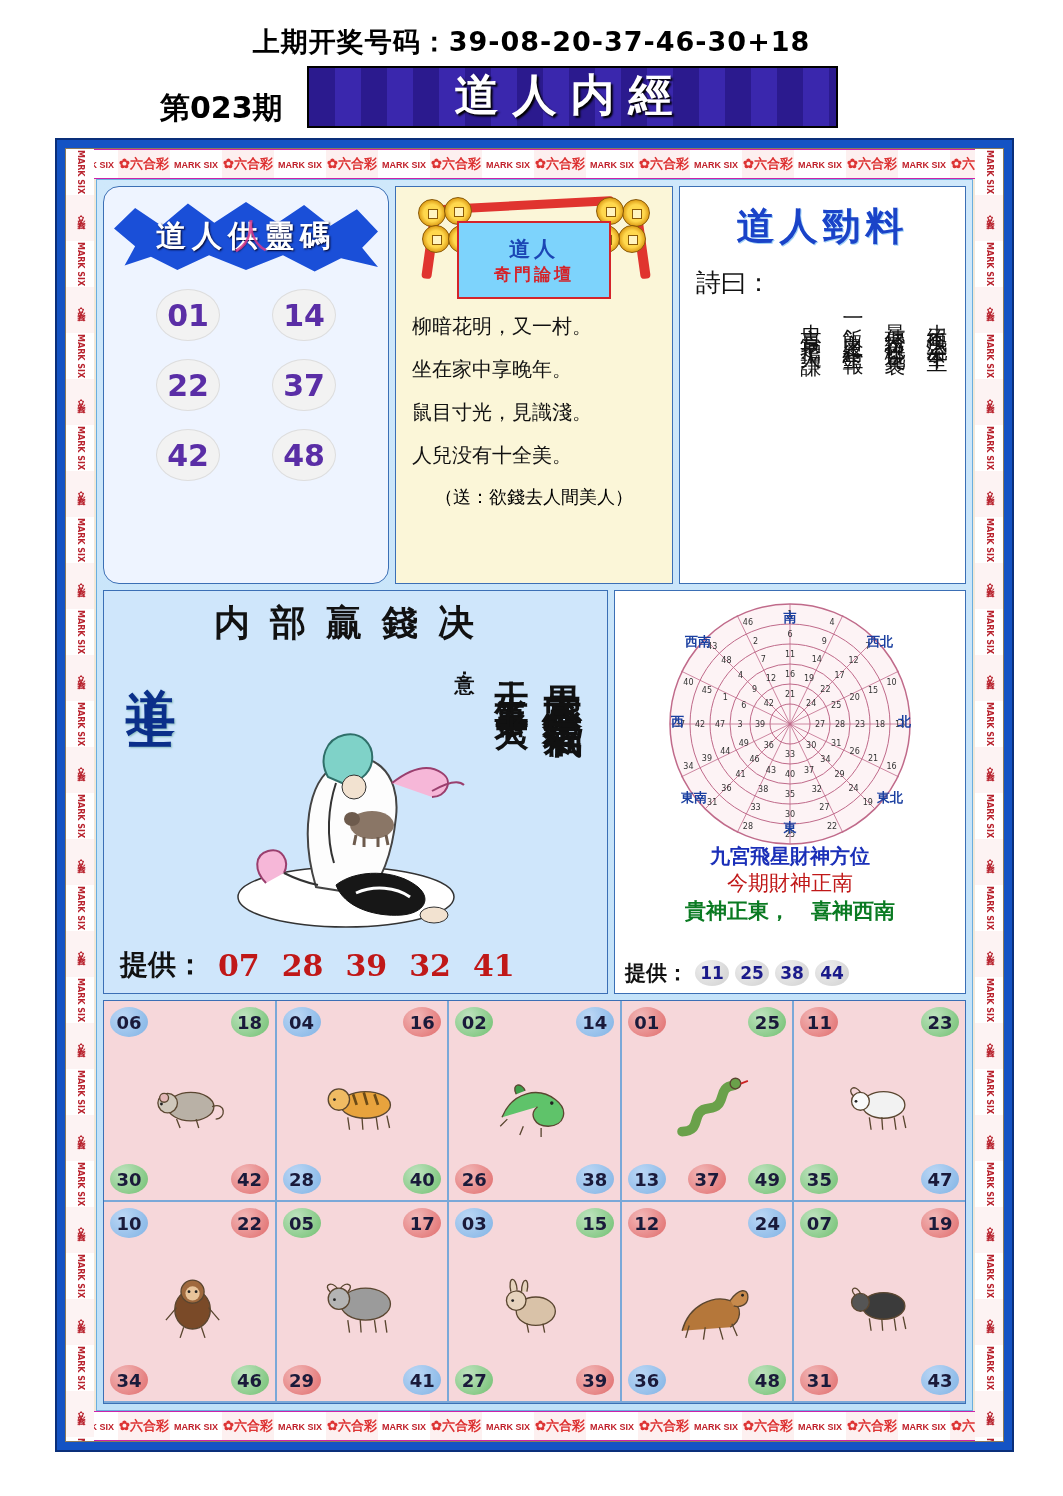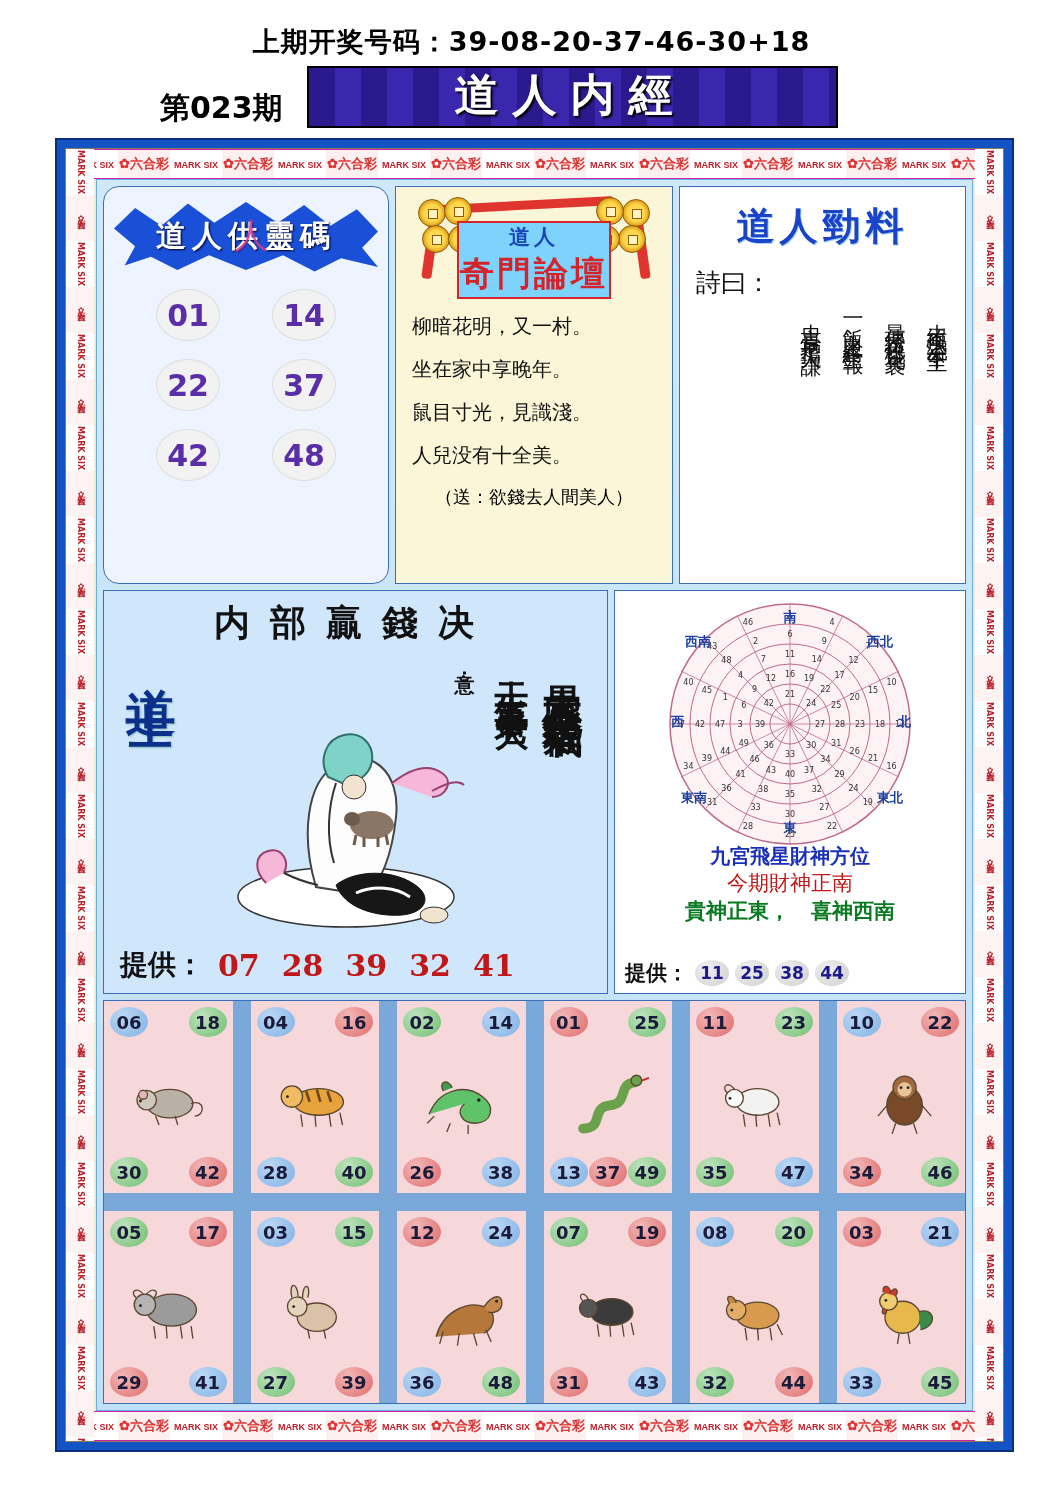"奇門論壇" .tag .t2 { font-size: 34px -> 17px }
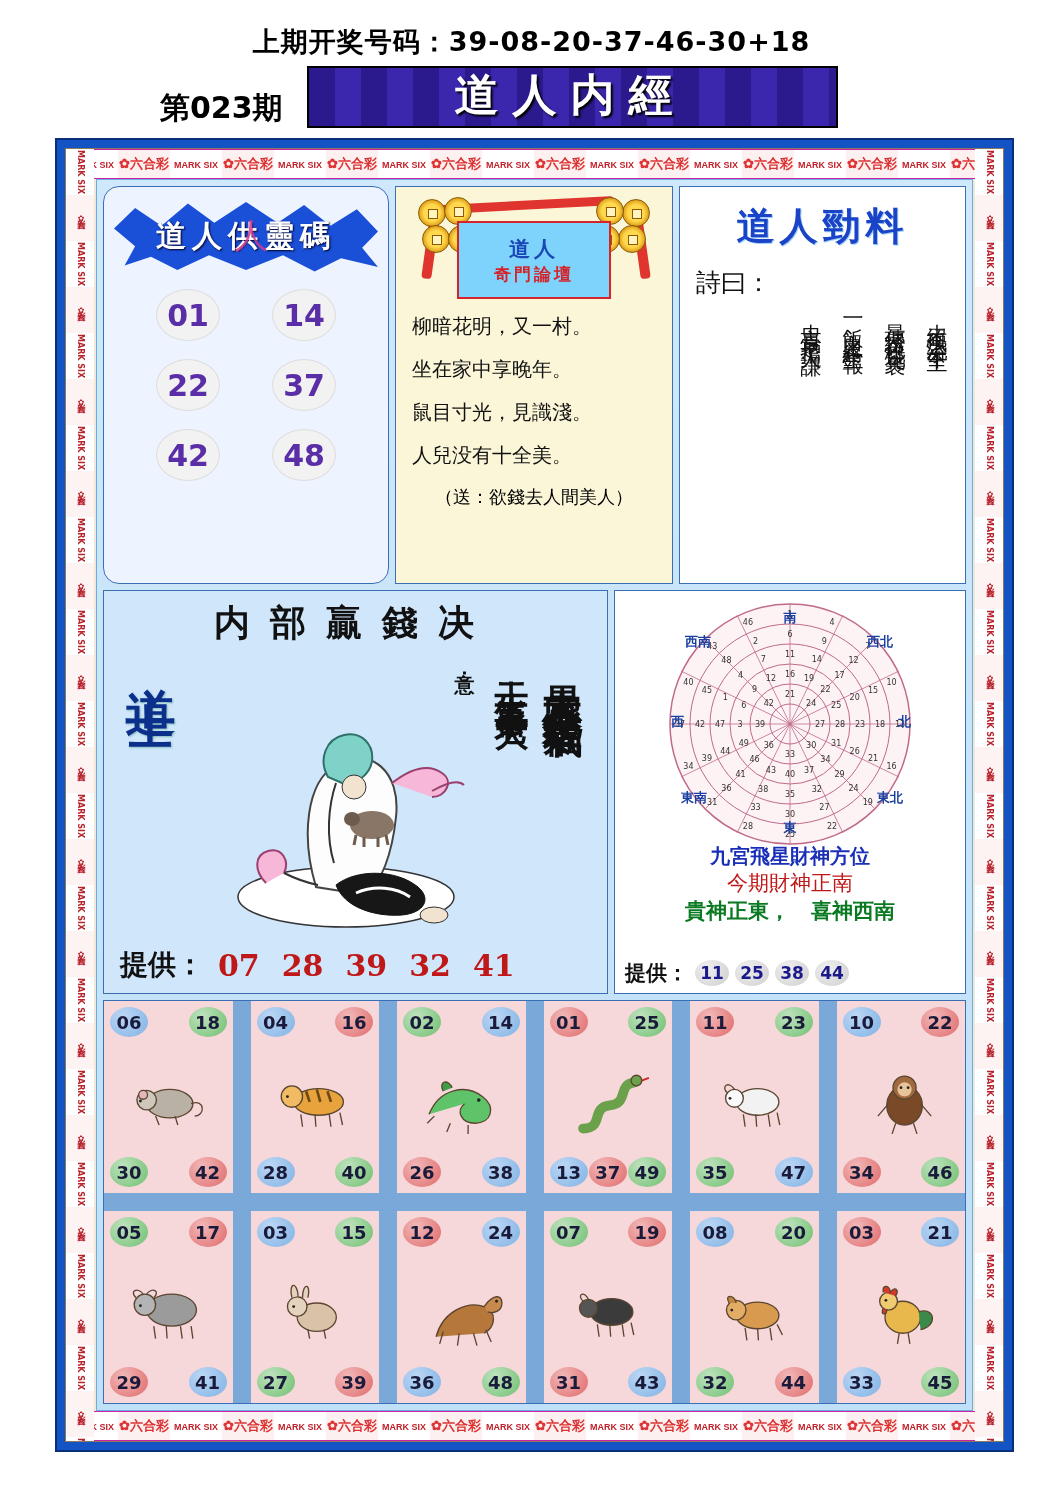"06" .row-bot { gap: 18px -> 2px; grid-template-columns: repeat(6,1fr) -> repeat(5,1fr) }
